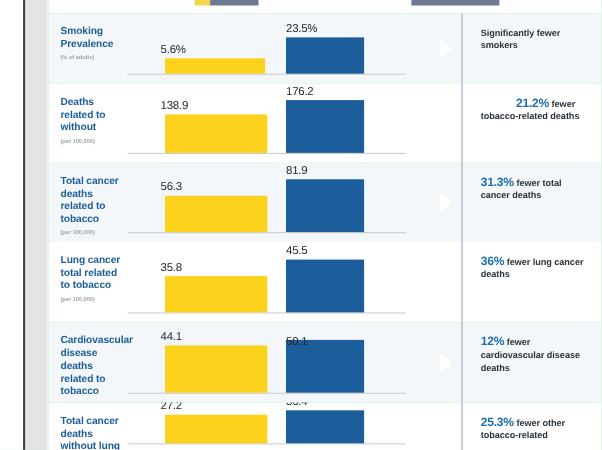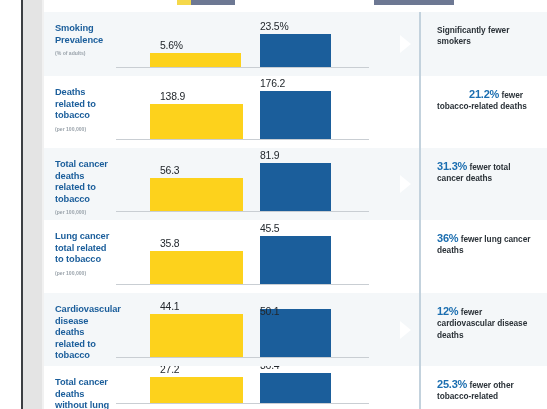"5.6%" .bar-val.yellow { left: 46px -> 32px }
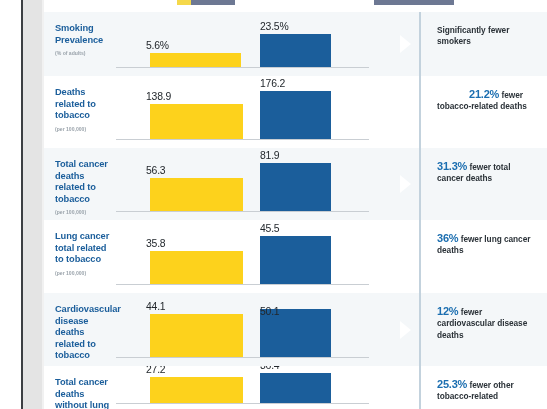"Deaths related to tobacco" div.lbl-title { text: tobacco -> without }
